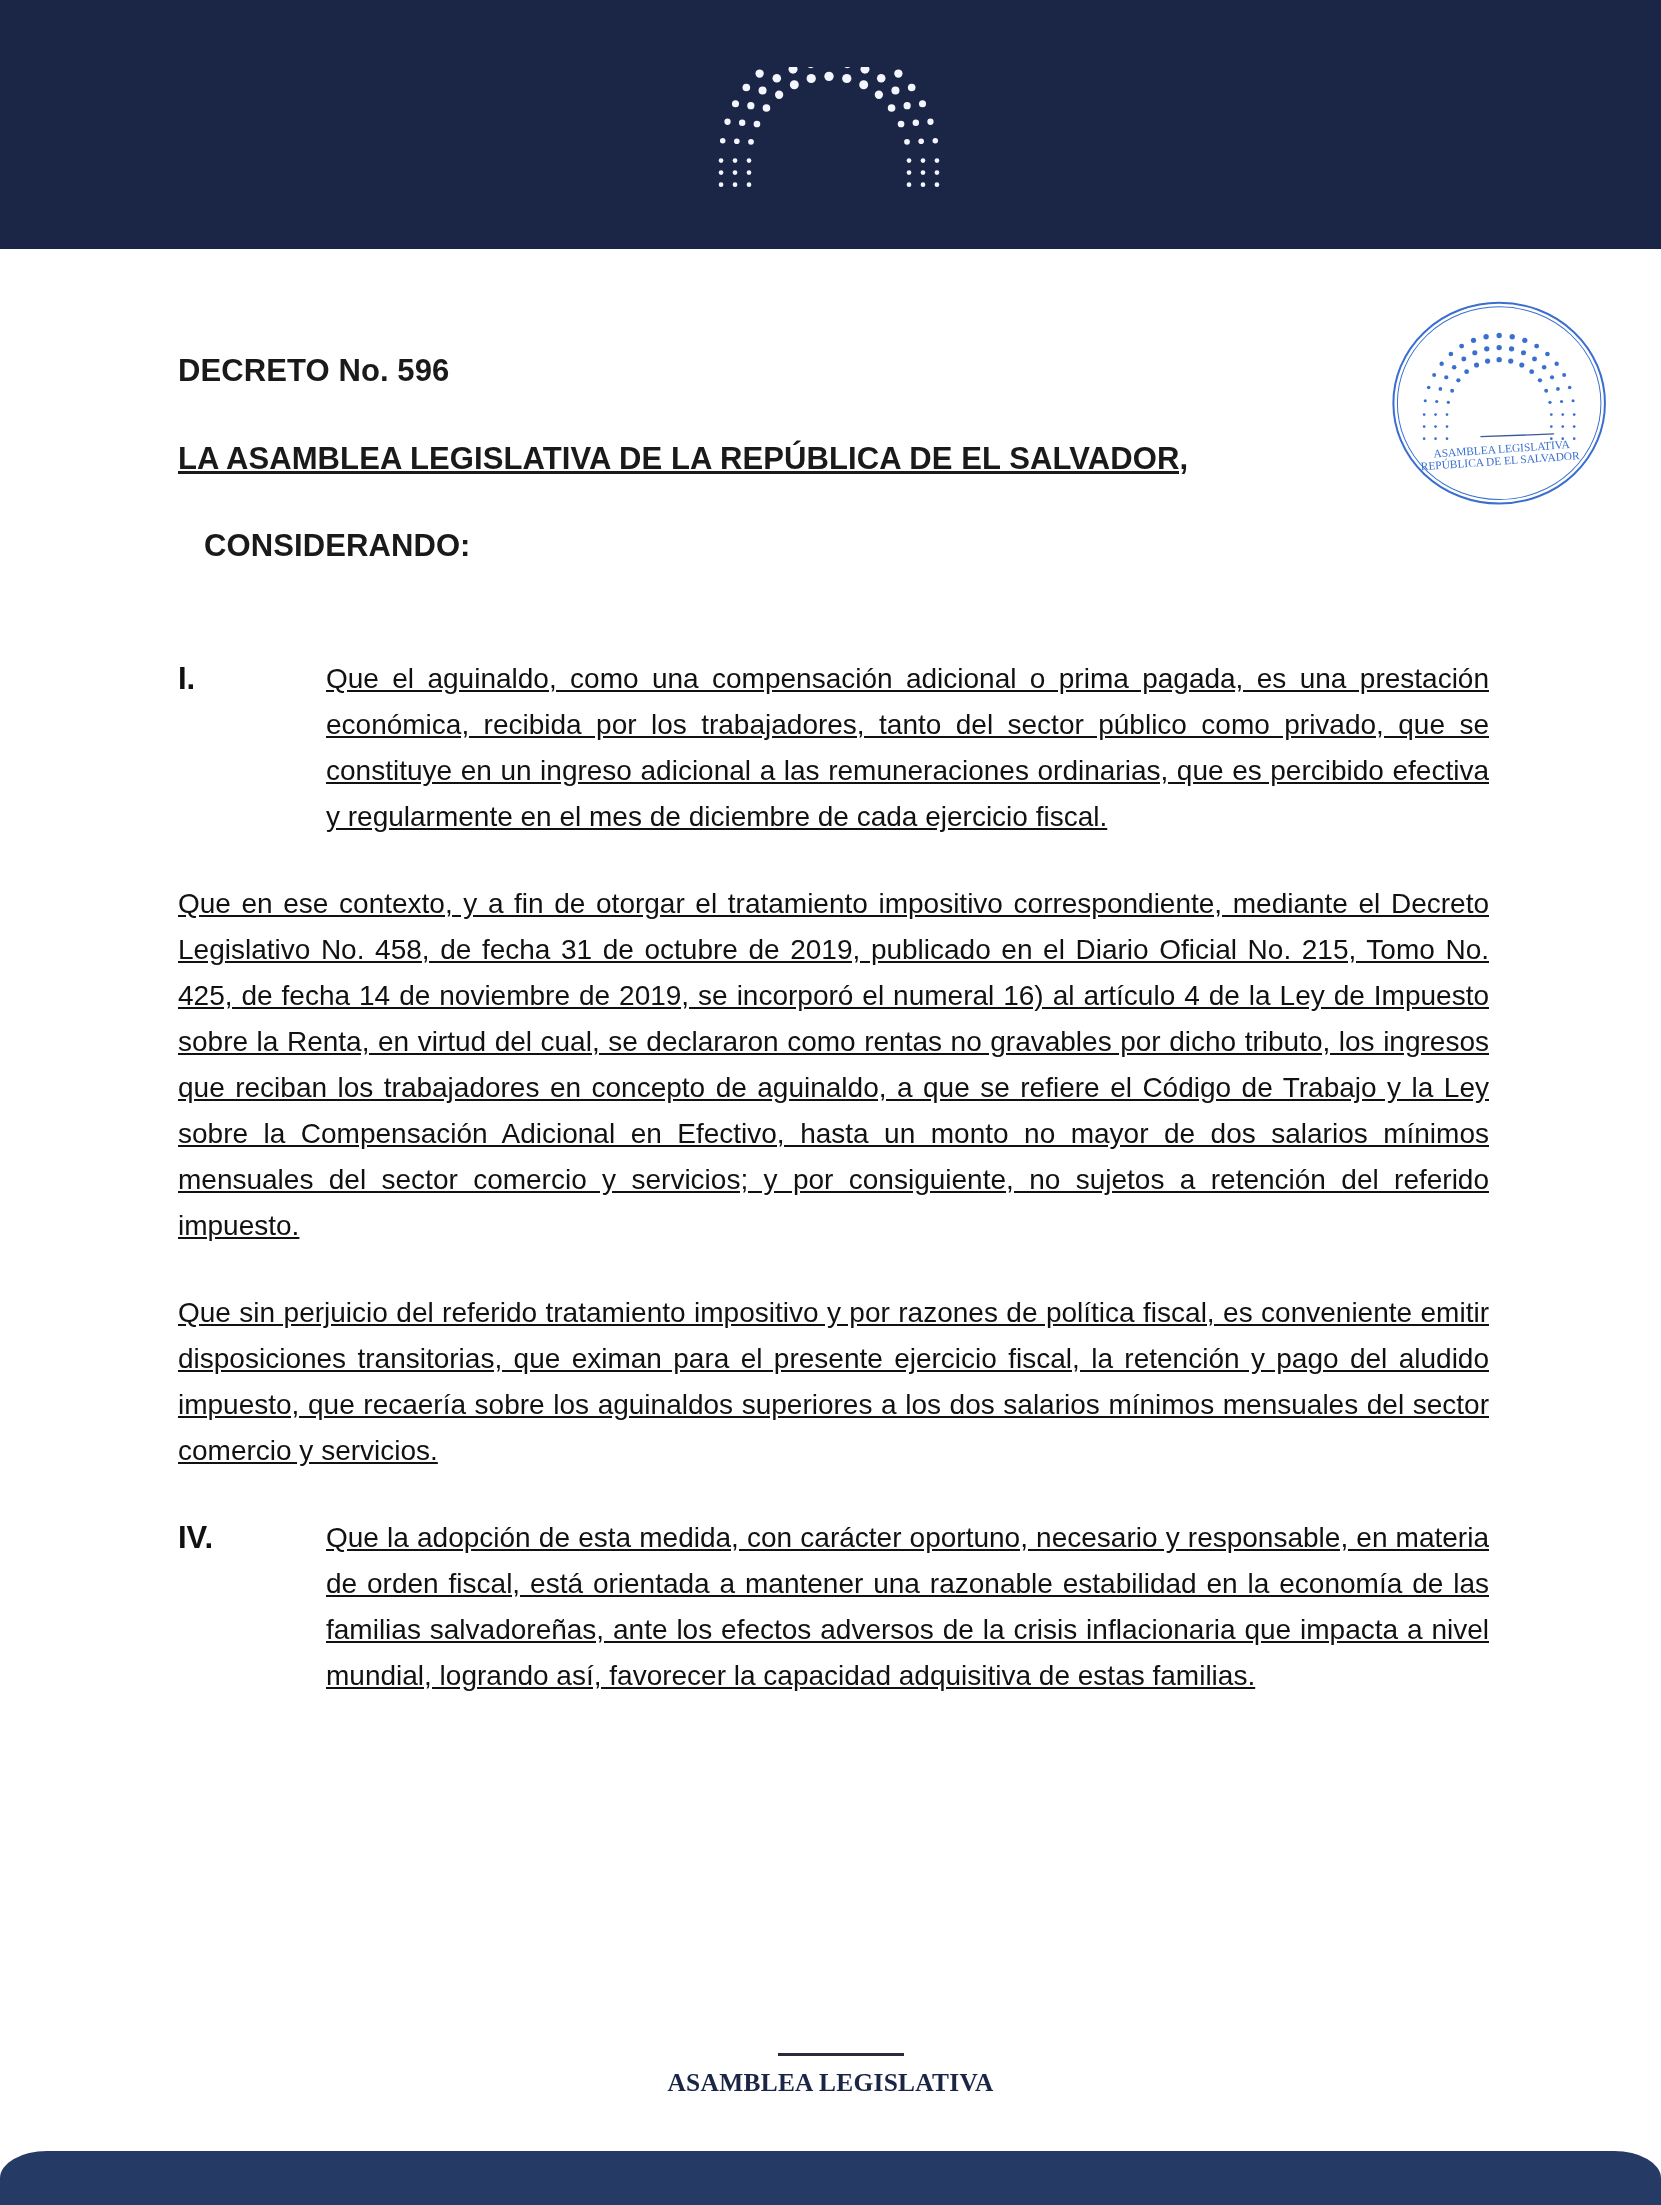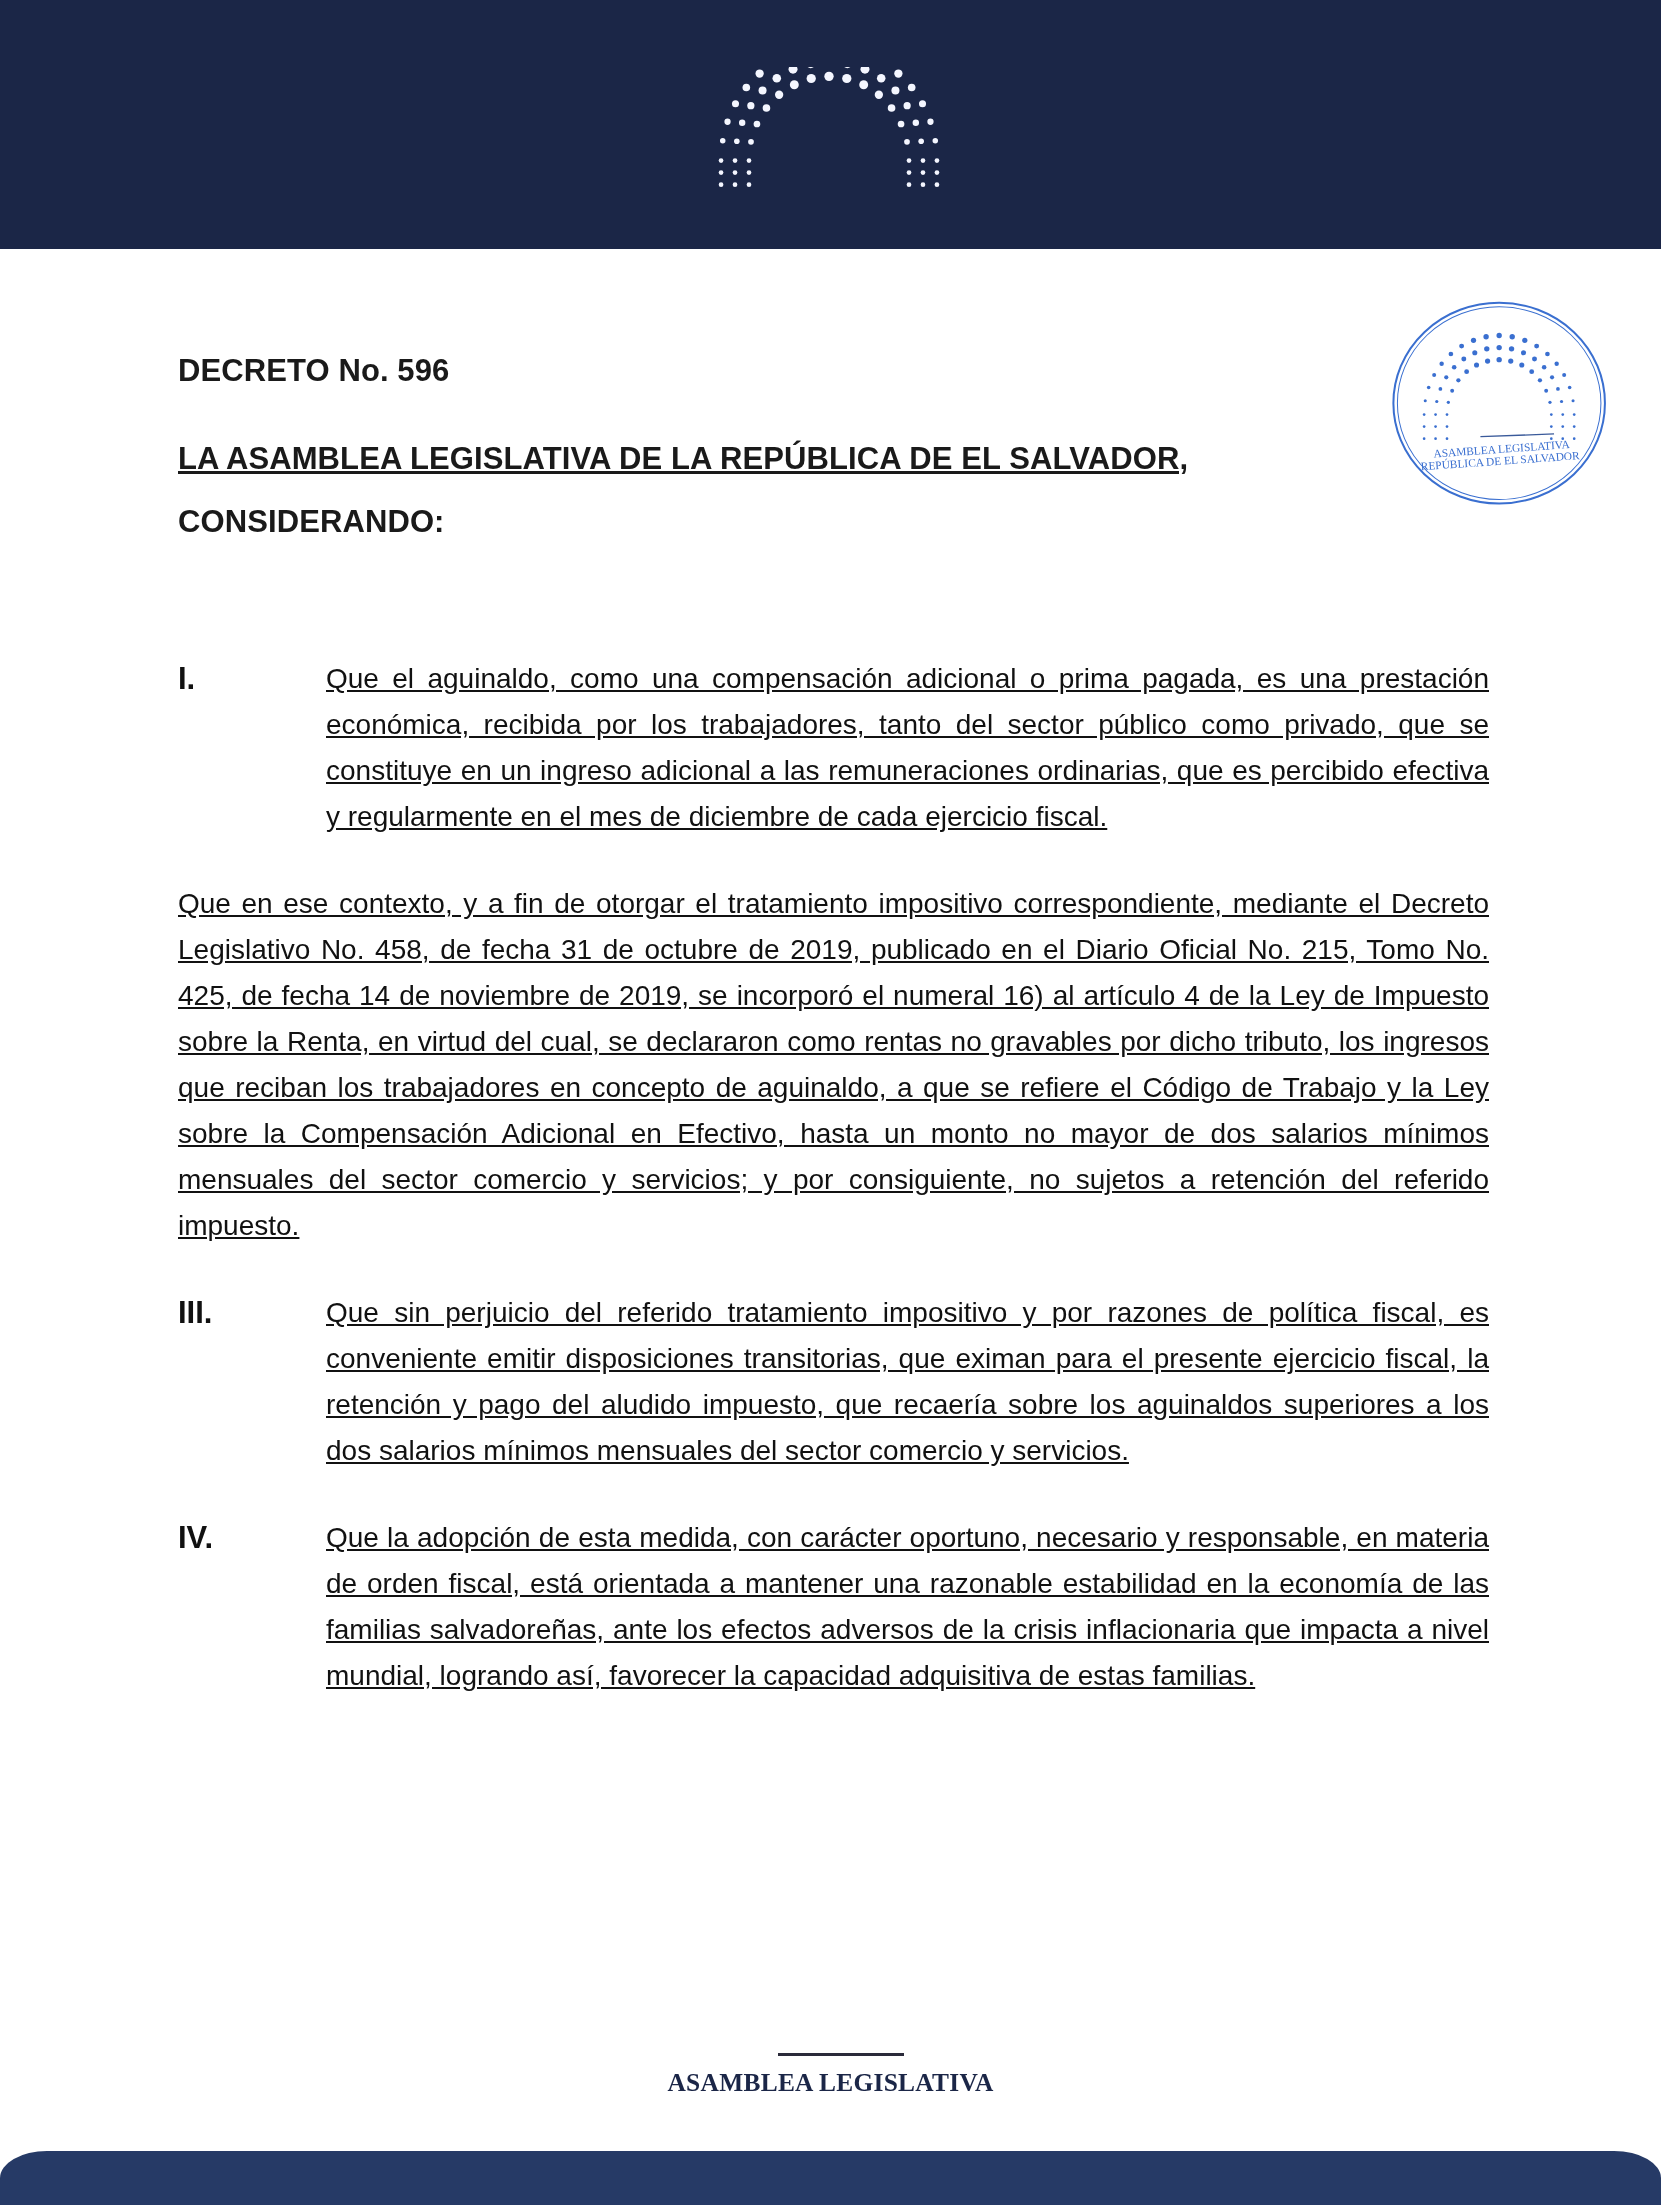"CONSIDERANDO:" div.title { margin-left: none -> 26px; top: 504px -> 528px }
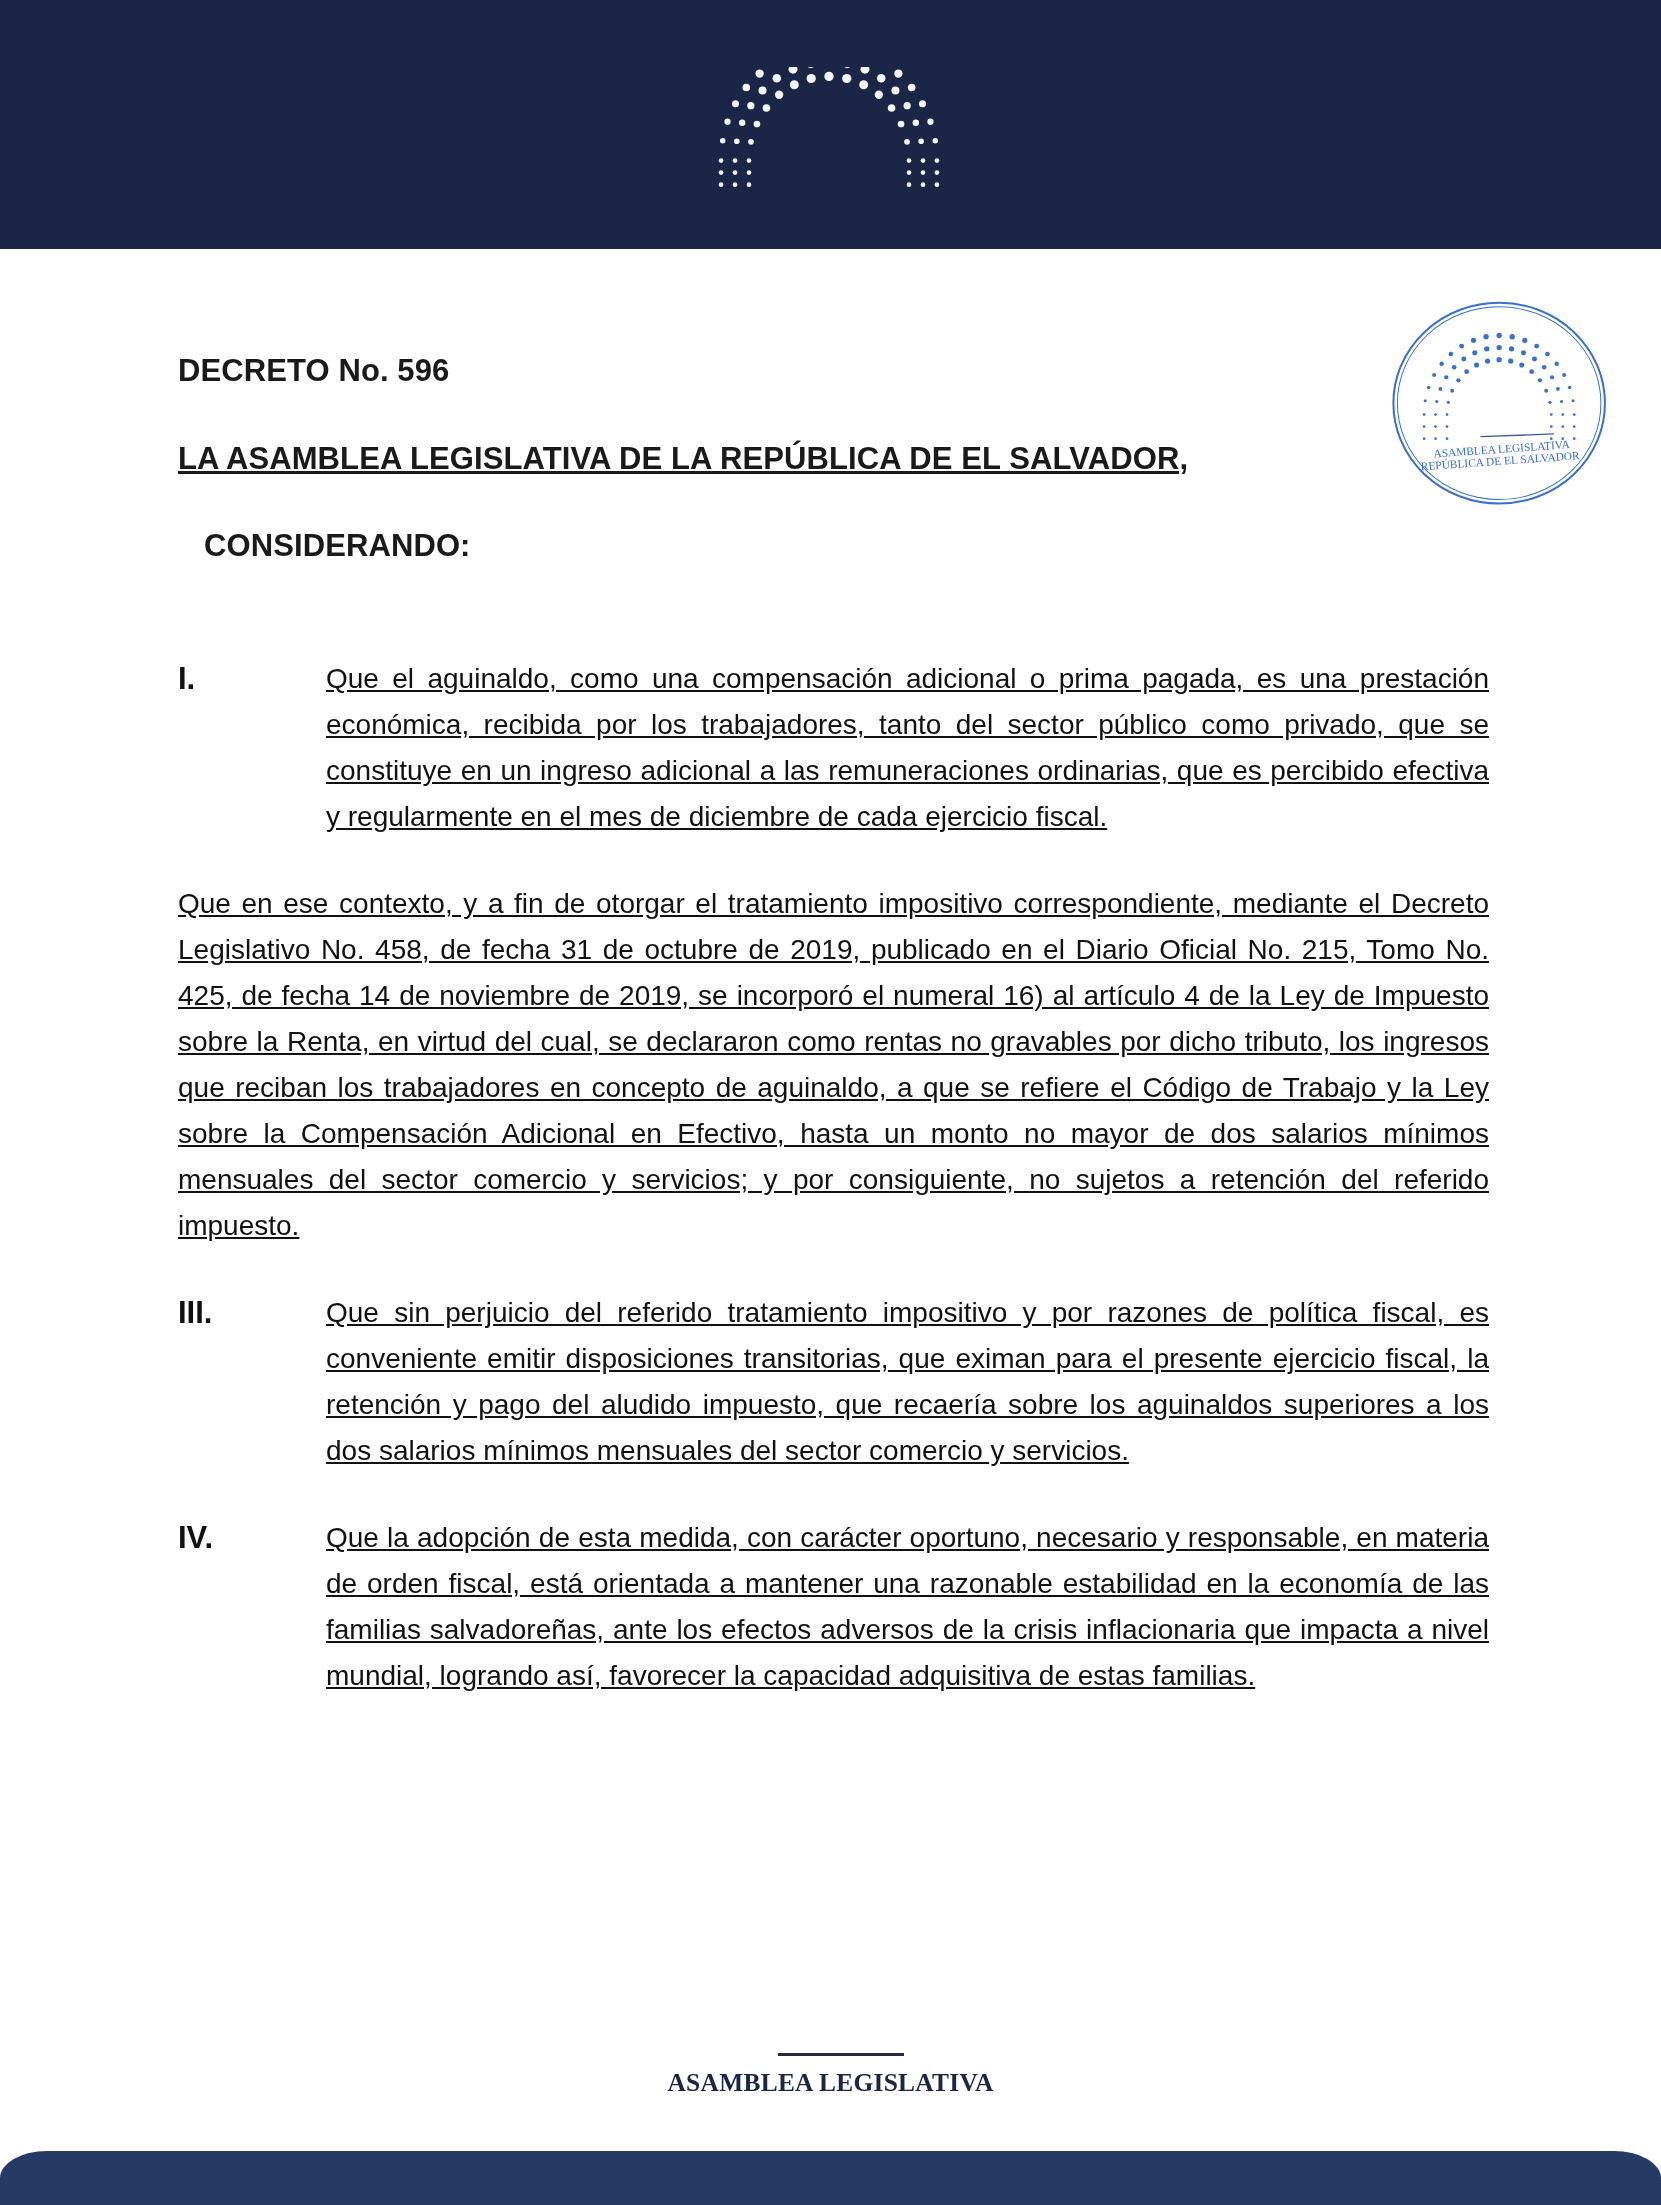"III." div.clause-num { html: <div>III.</div> -> none }
